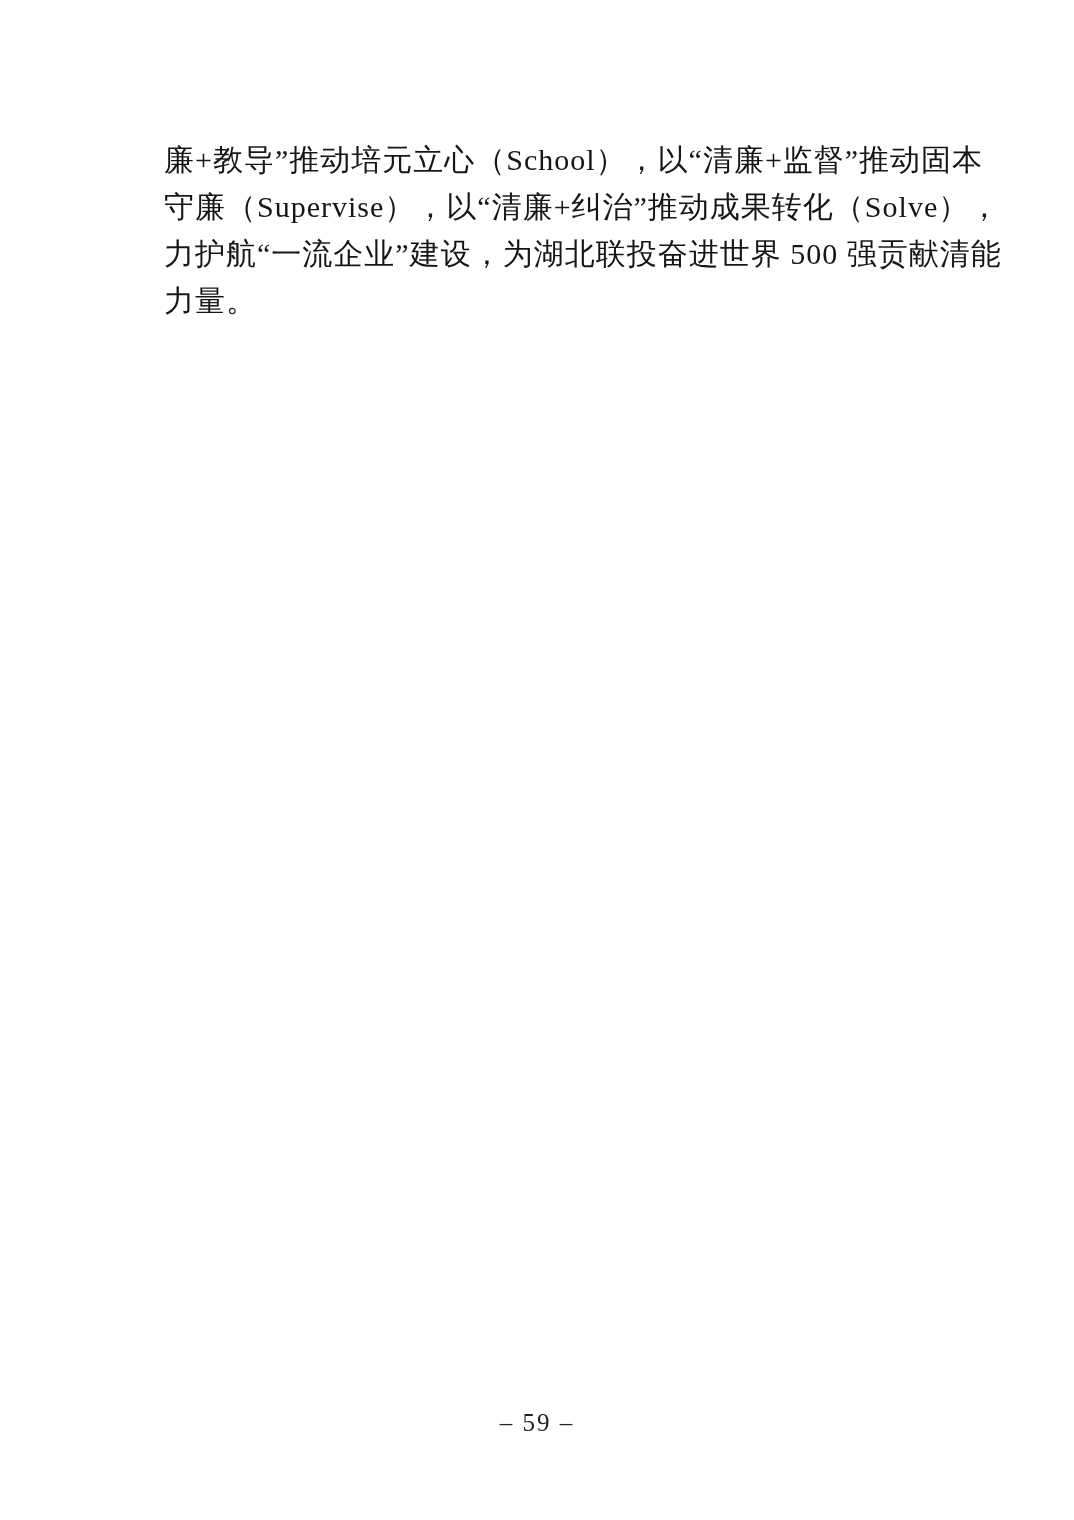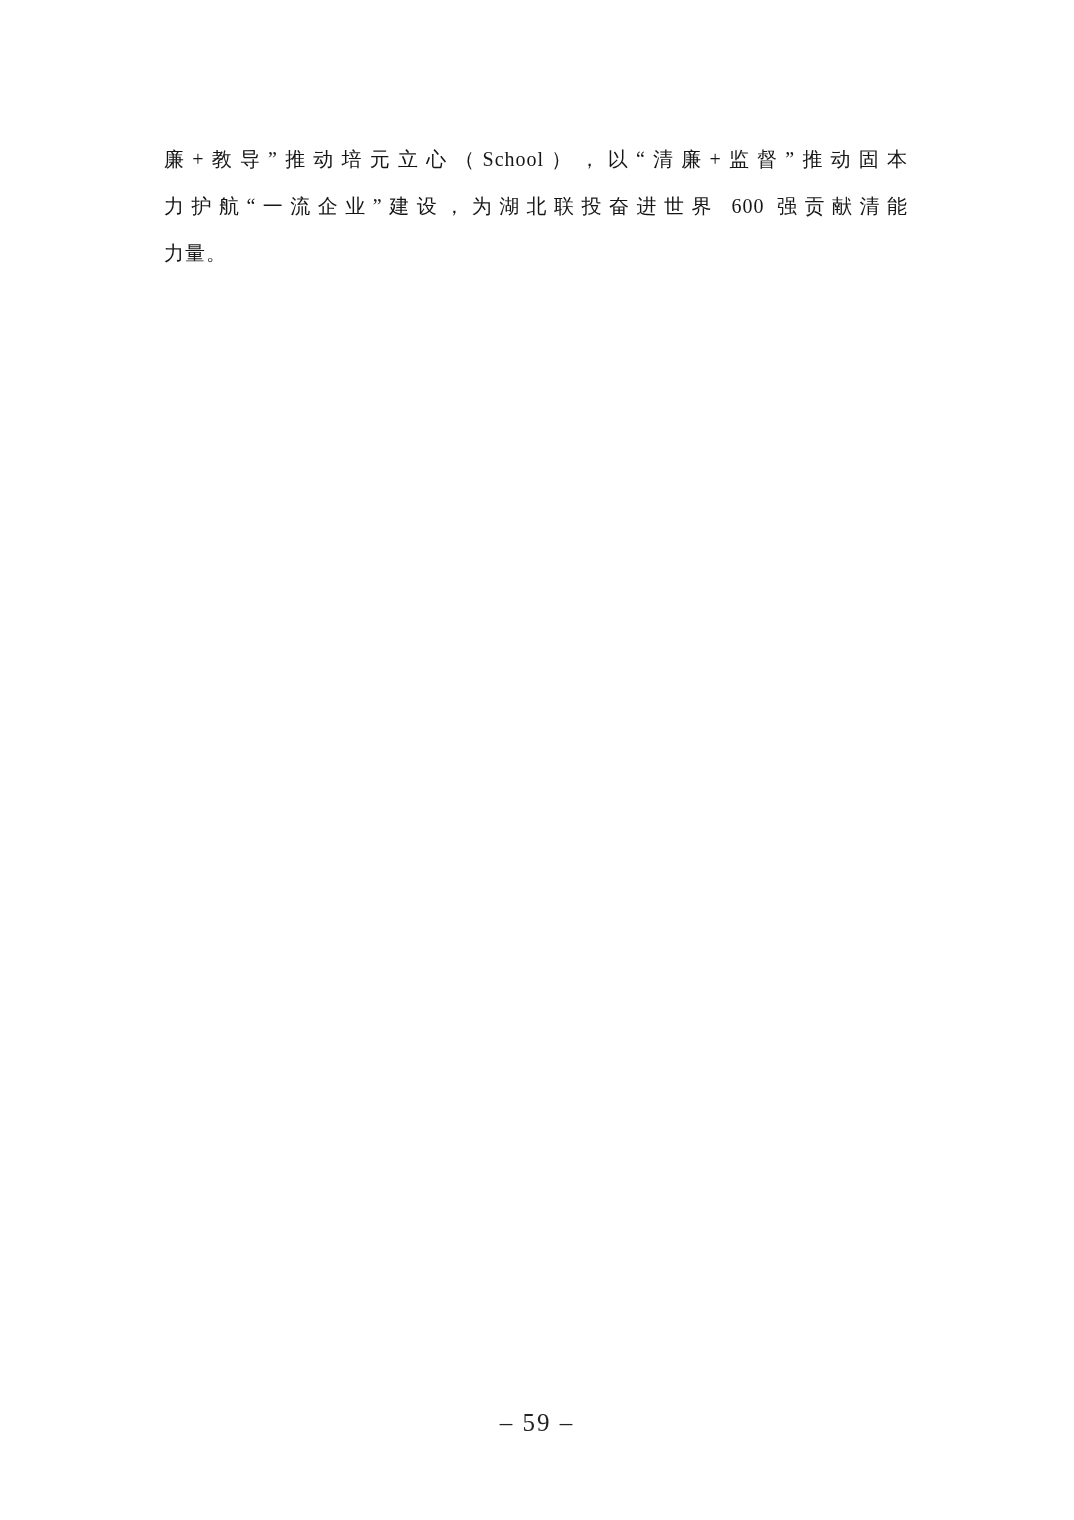"廉+教导”推动培元立心（School），以“清廉+监督”推动固本" .para-line { font-size: 20px -> 30px }
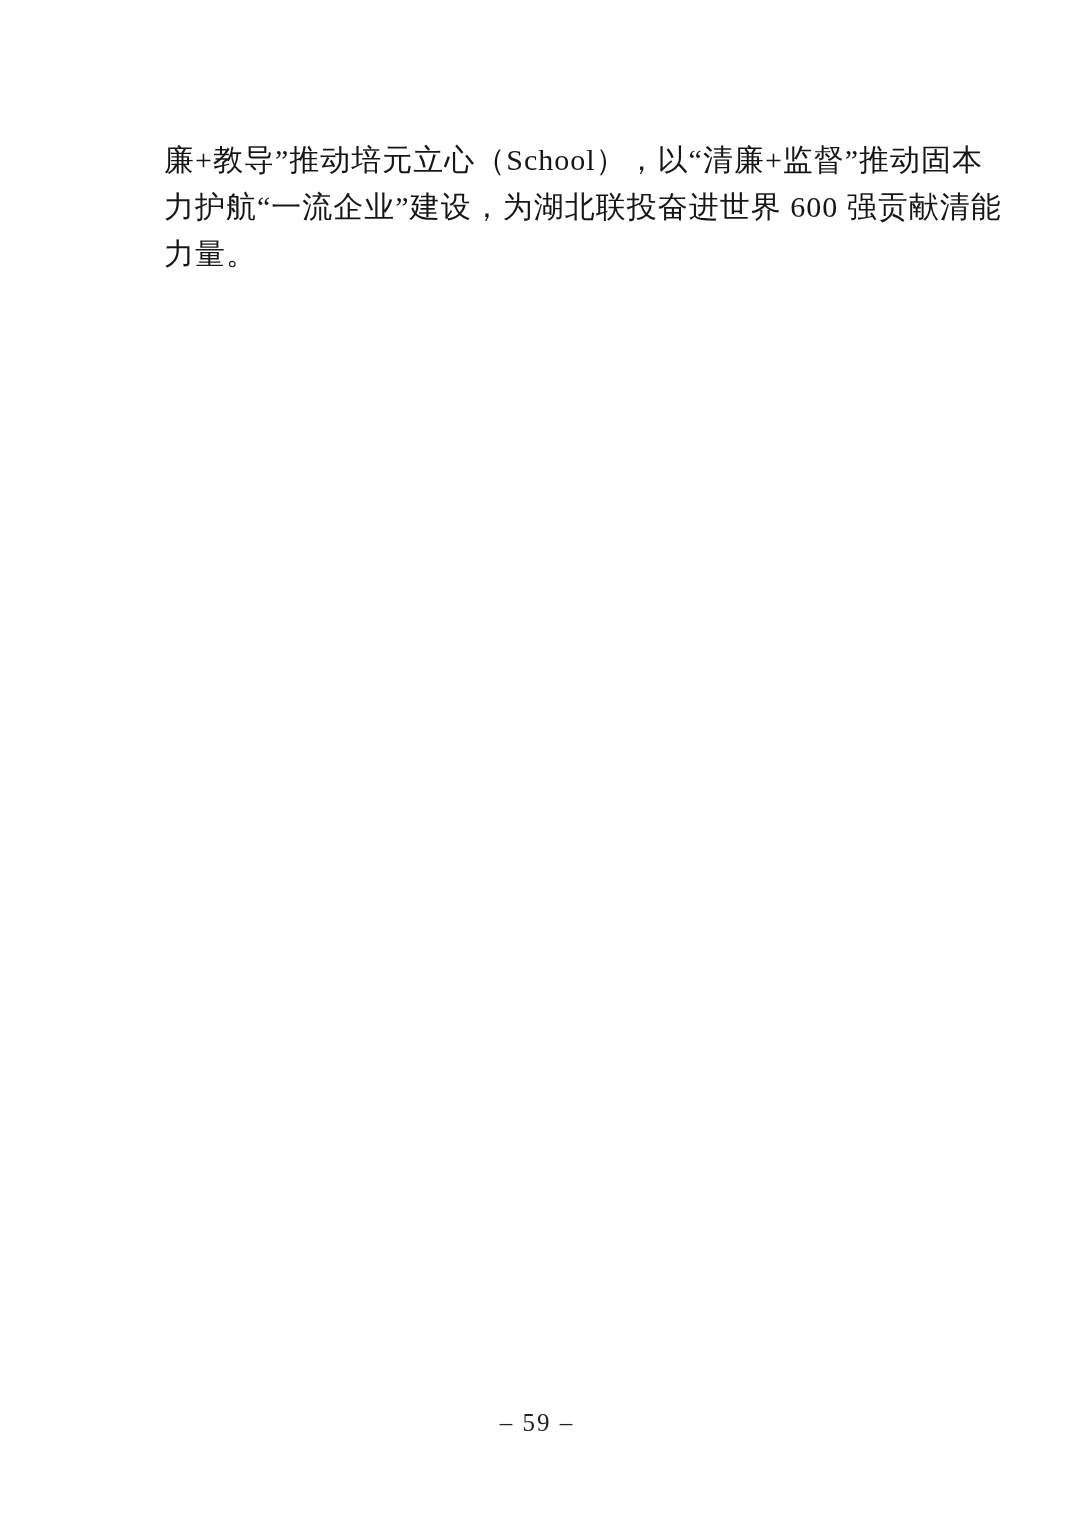"守廉（Supervise），以“清廉+纠治”推动成果转化（Solve），" div.para-line { html: none -> <div>守廉（Supervise），以“清廉+纠治”推动成果转化（Solve），</div> }
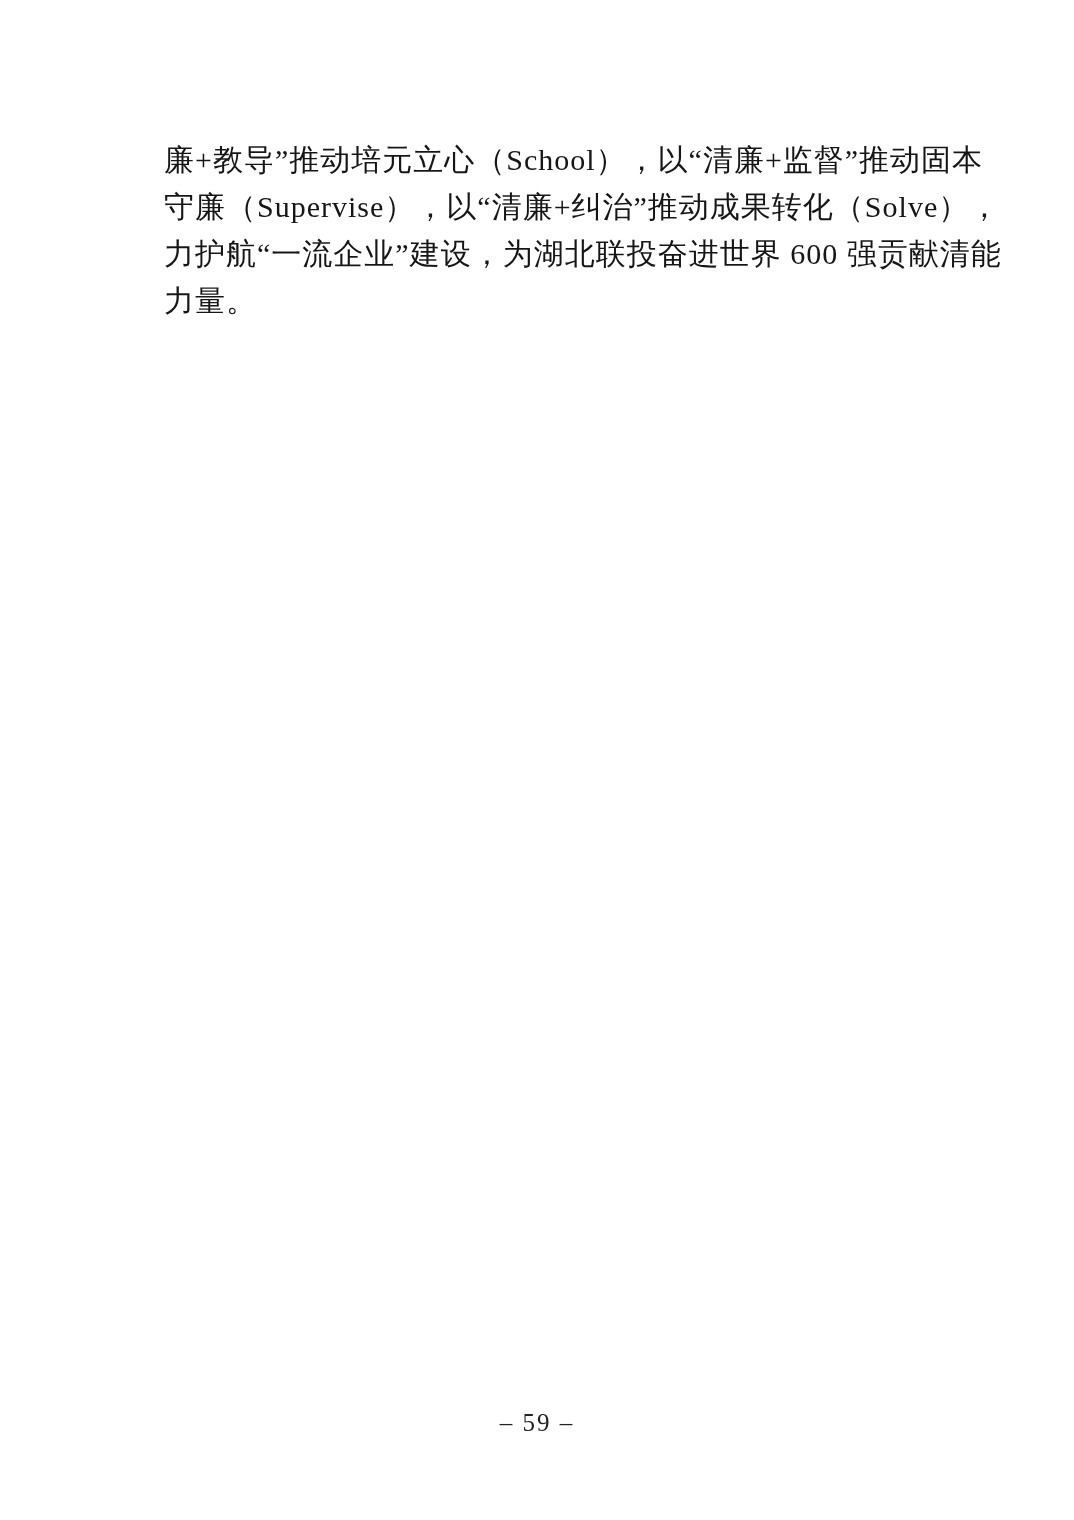"力护航“一流企业”建设，为湖北联投奋进世界 600 强贡献清能" div.para-line { text: 600 -> 500 }
